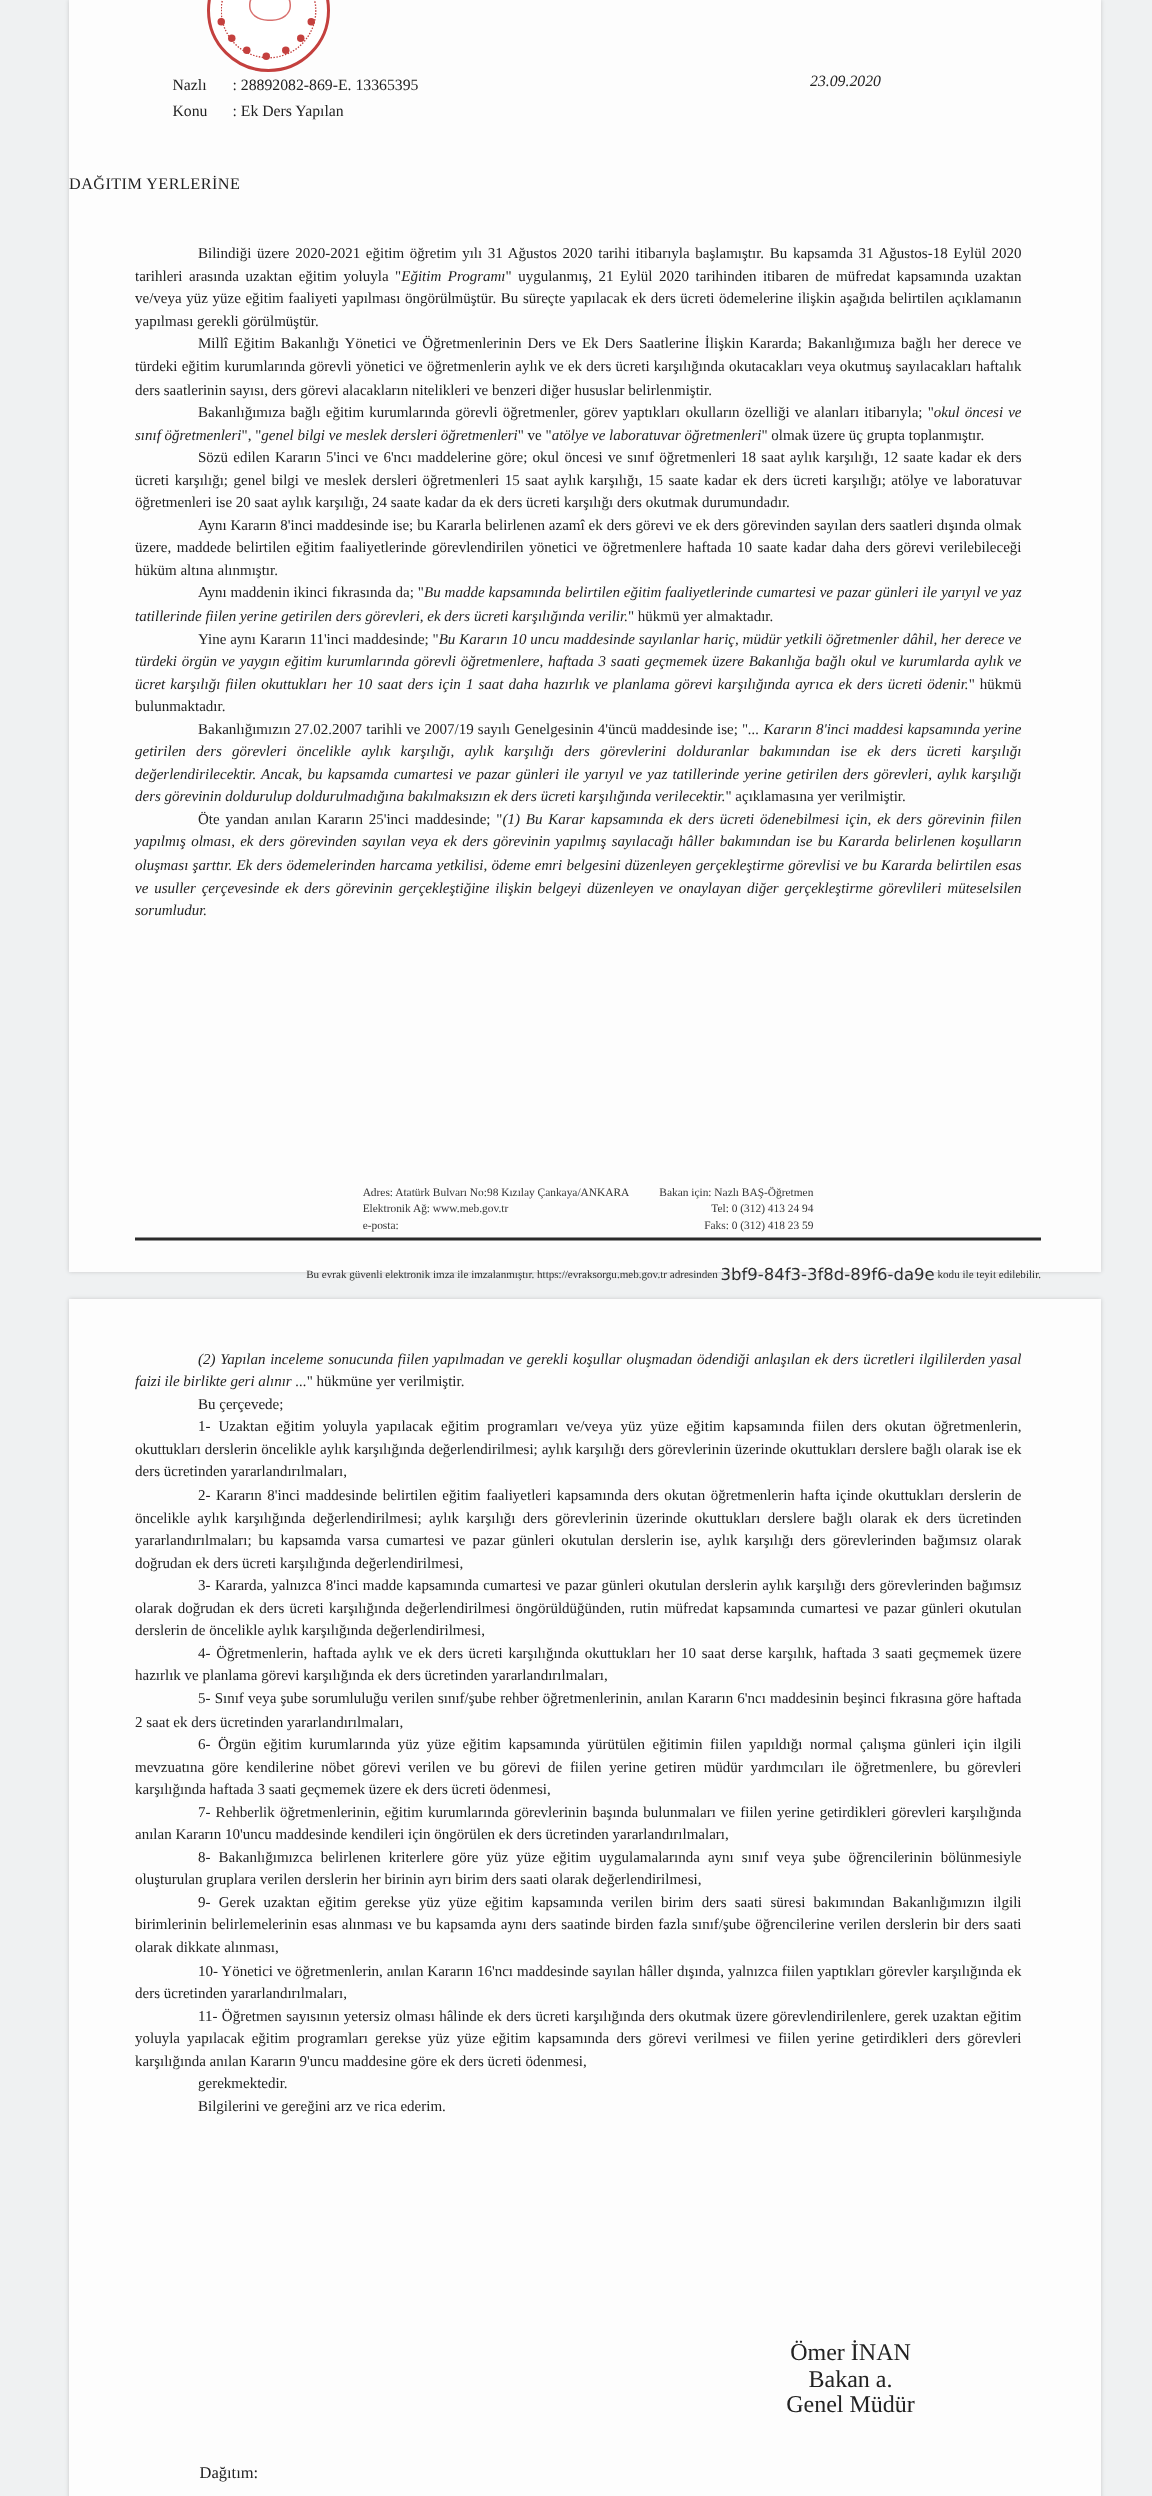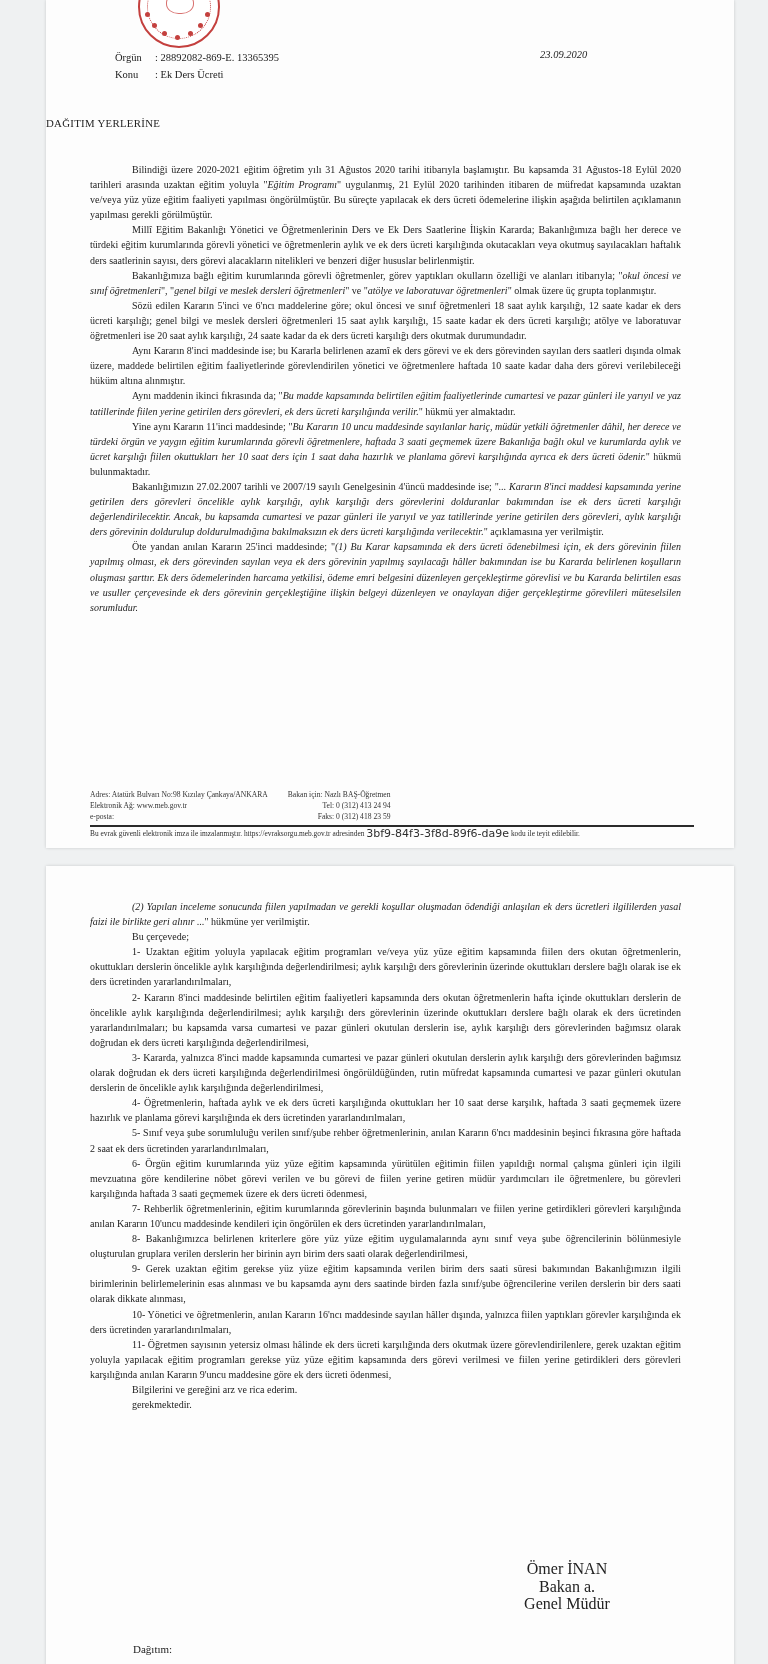"Örgün" span.lbl { text: Örgün -> Nazlı }
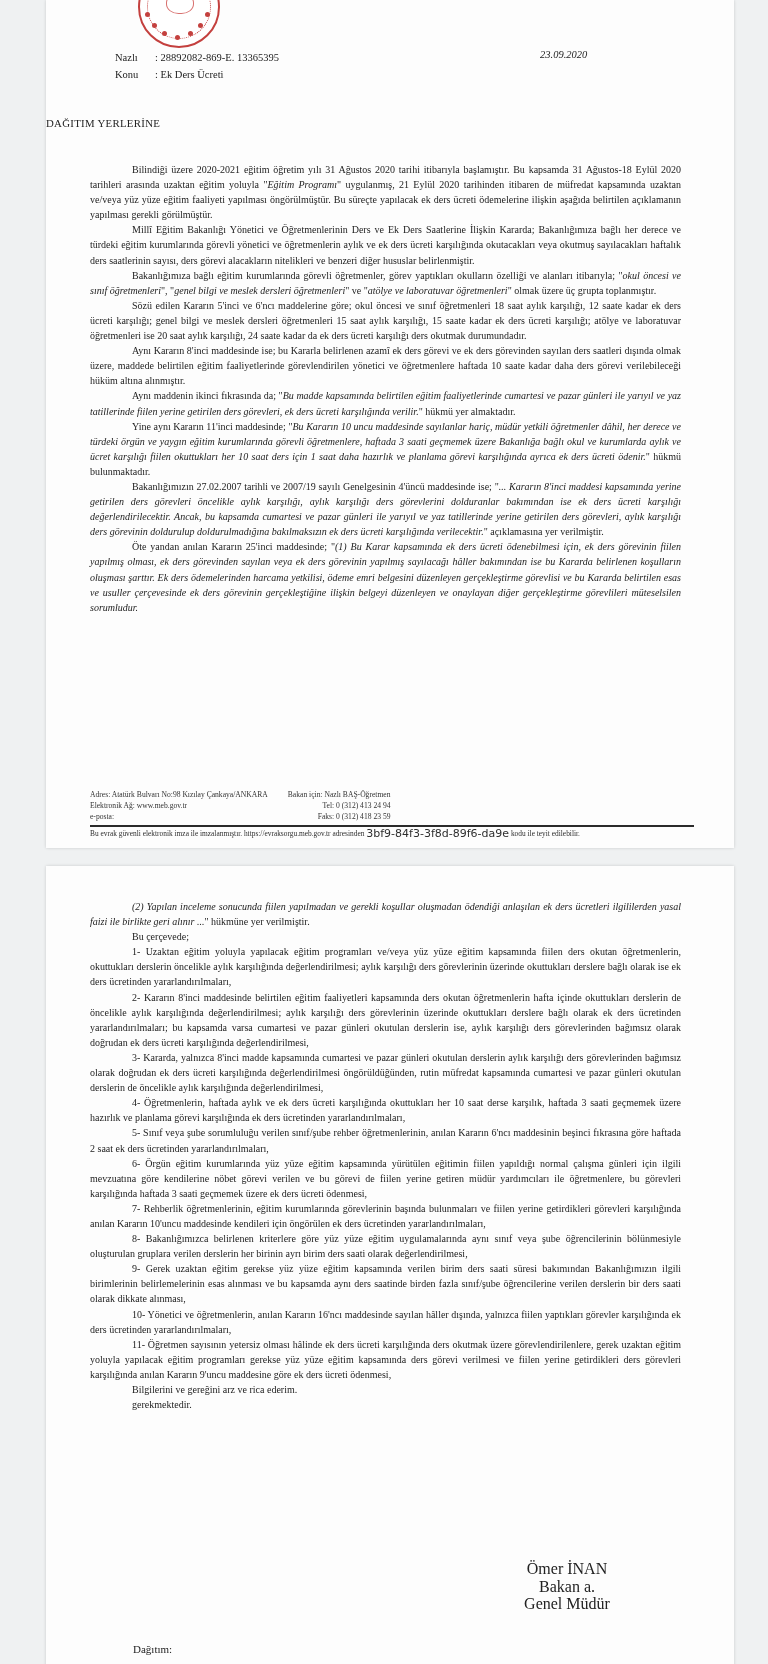": Ek Ders Ücreti" span { text: Ücreti -> Yapılan }
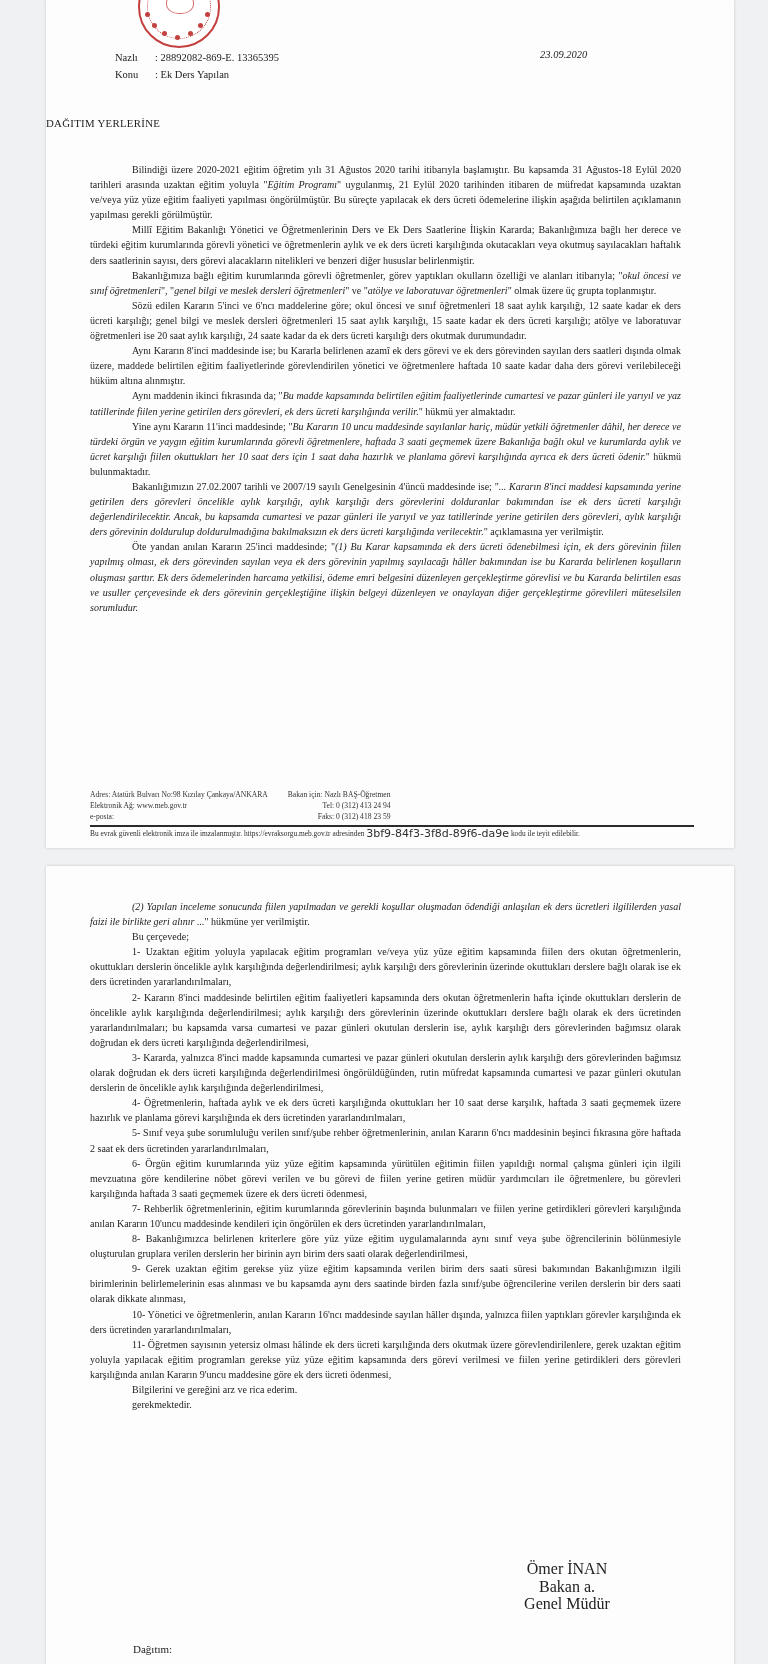"Adres: Atatürk Bulvarı No:98 Kızılay" .footer-cols { justify-content: flex-start -> center }
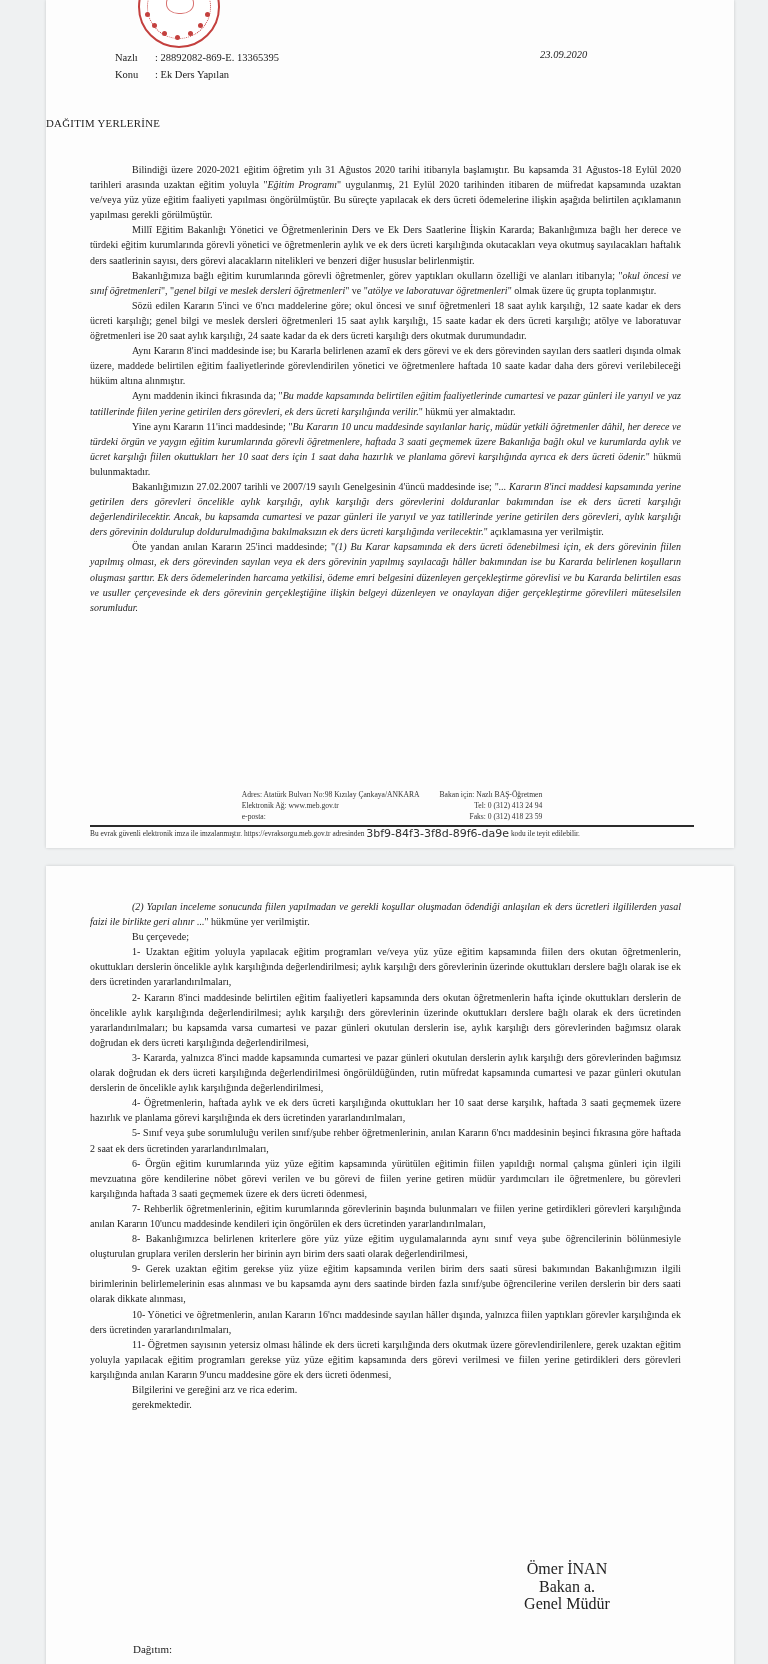"Bu evrak güvenli elektronik imza" .verify-line { margin-top: 1px -> 17px; text-align: left -> right }
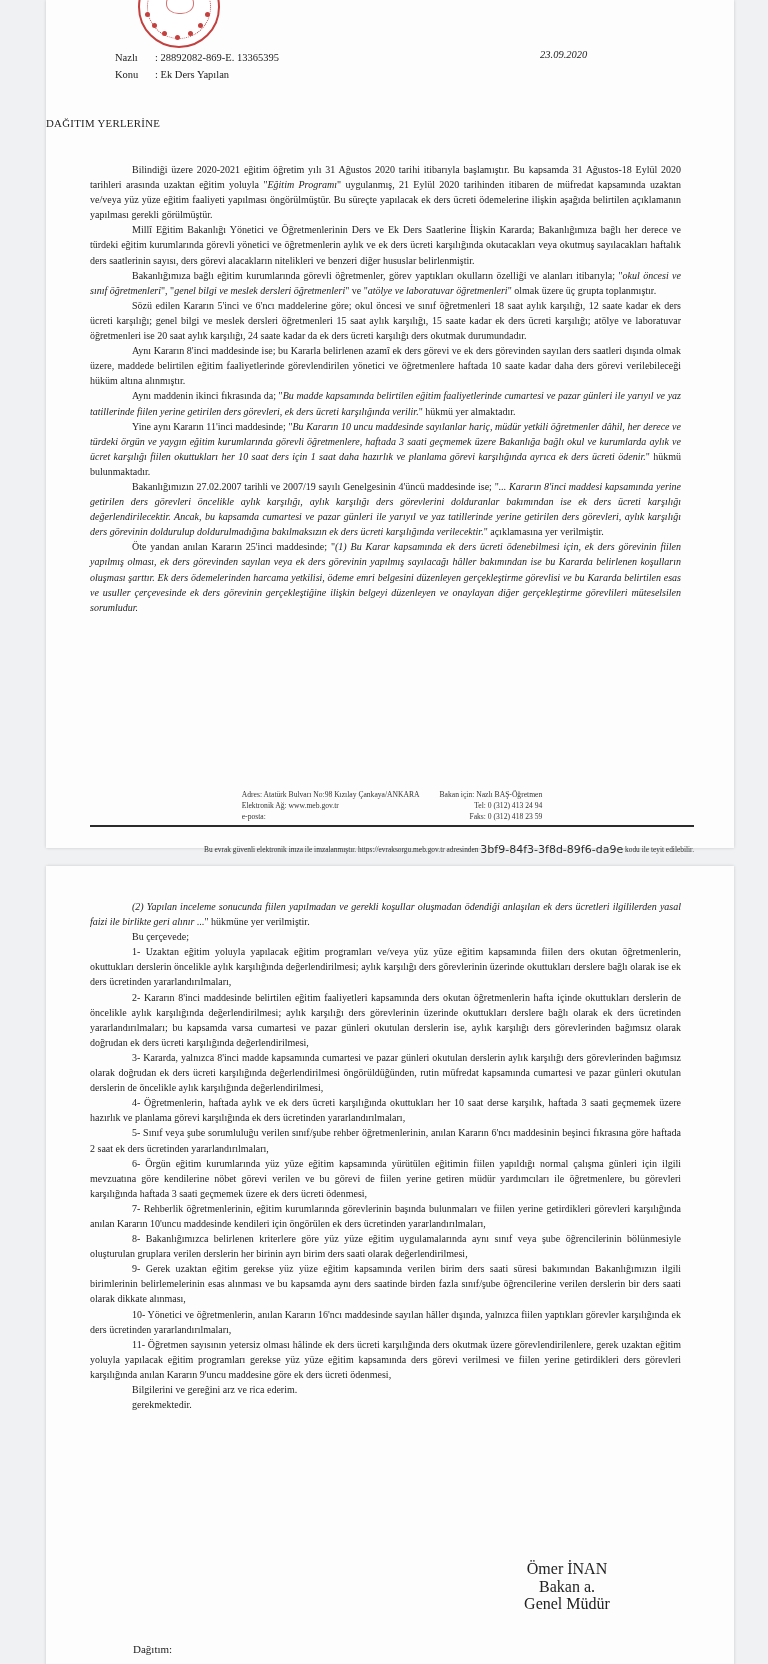"Bilgilerini ve gereğini arz ve" p.para { order: before "gerekmektedir." -> after "gerekmektedir." }
